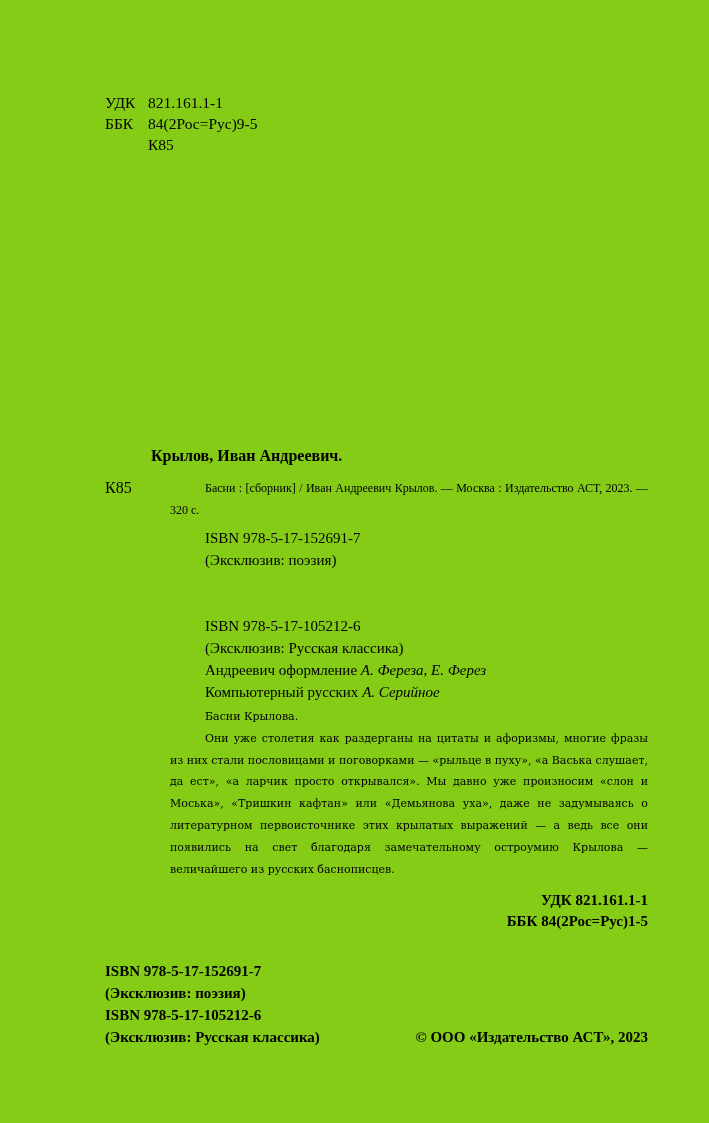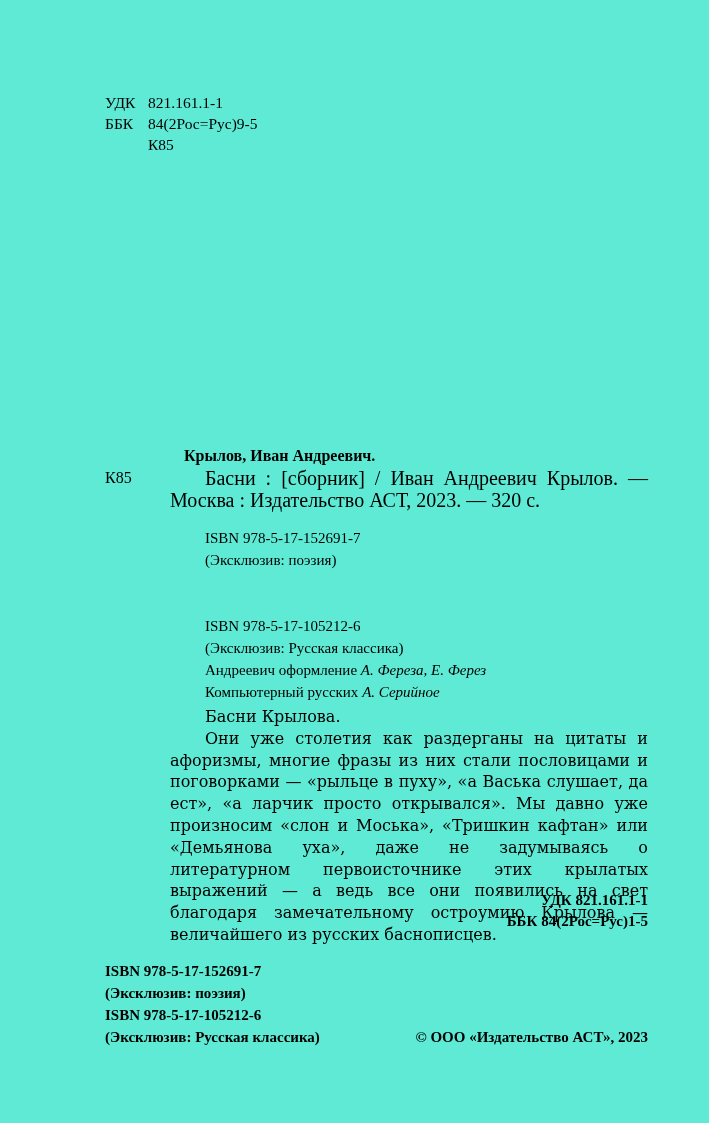"УДК 821.161.1-1" #page { background: #5eead4 -> #84cc16 }
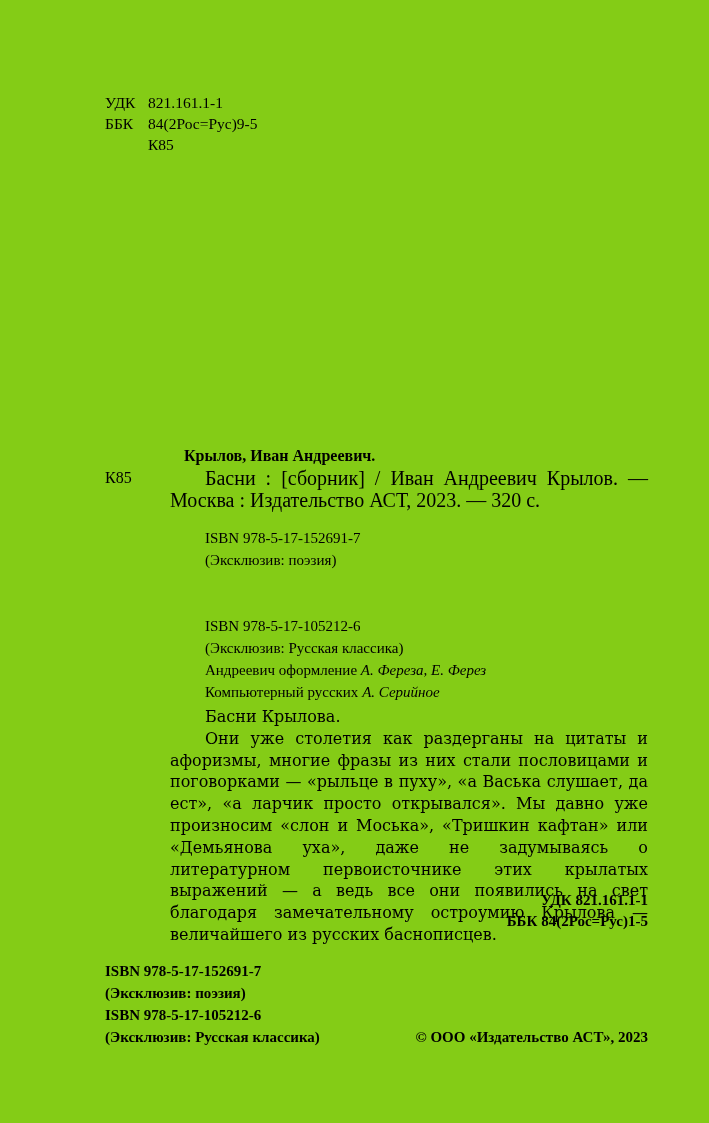"Крылов, Иван Андреевич." .record-author { margin-left: 79px -> 46px }
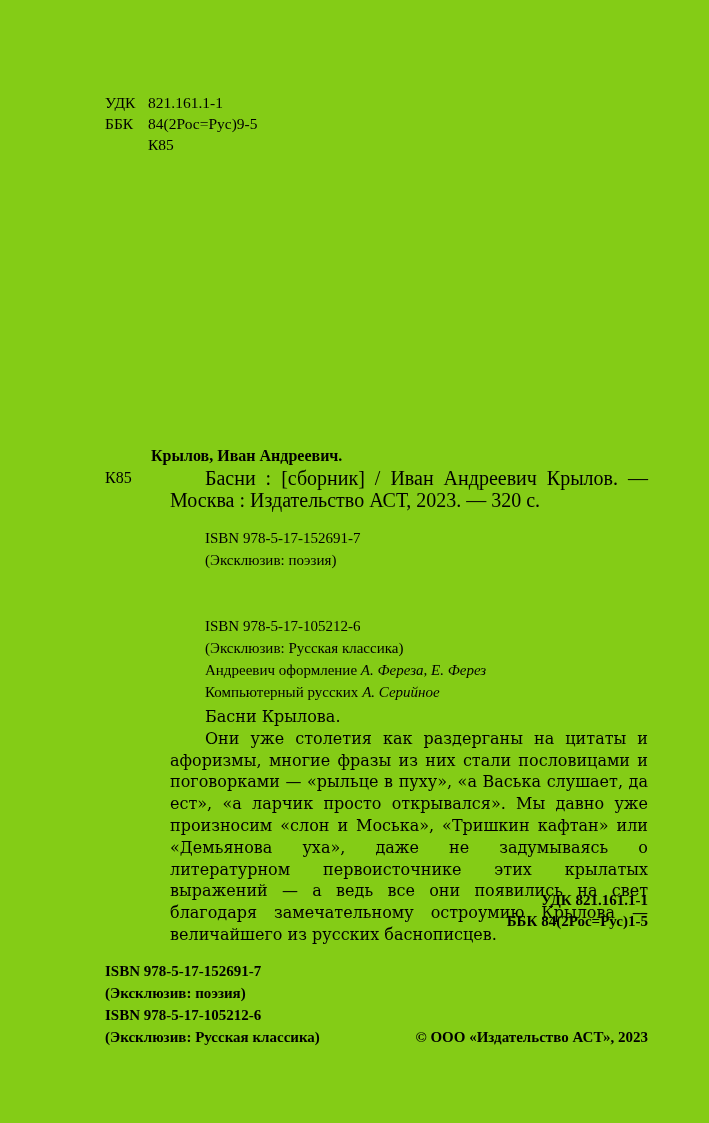"Басни : [сборник] / Иван" .record-desc { font-size: 20px -> 12px; margin-top: none -> 10px }
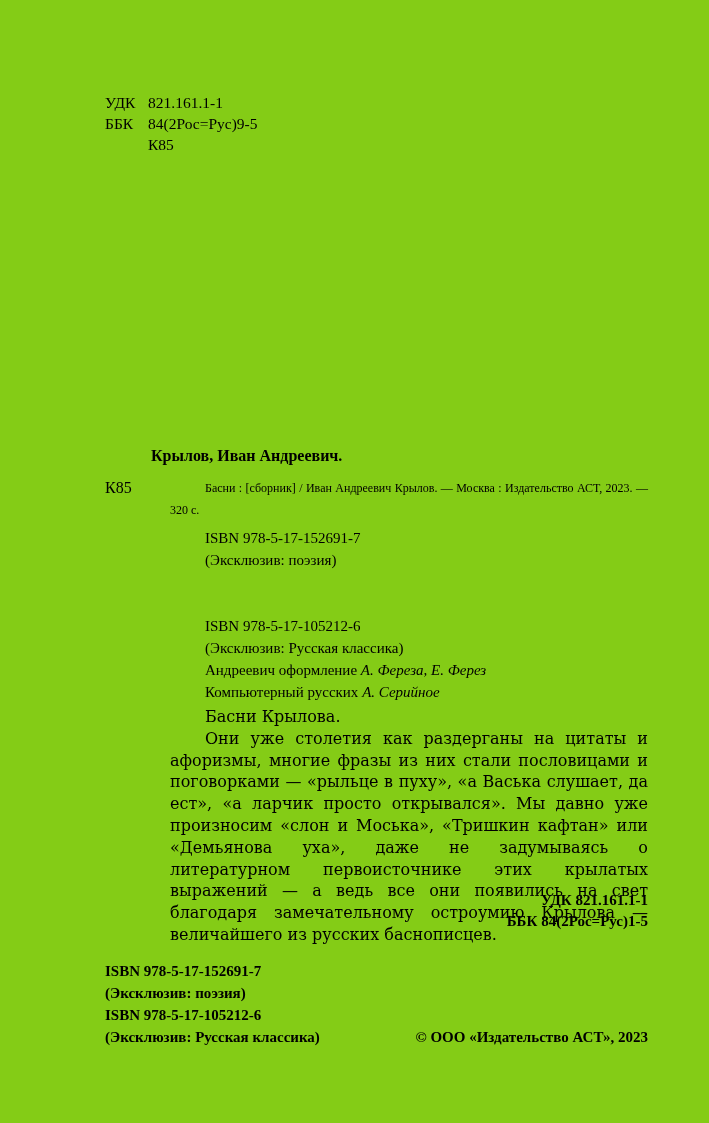"Басни Крылова." .annotation { font-size: 16px -> 11px }
